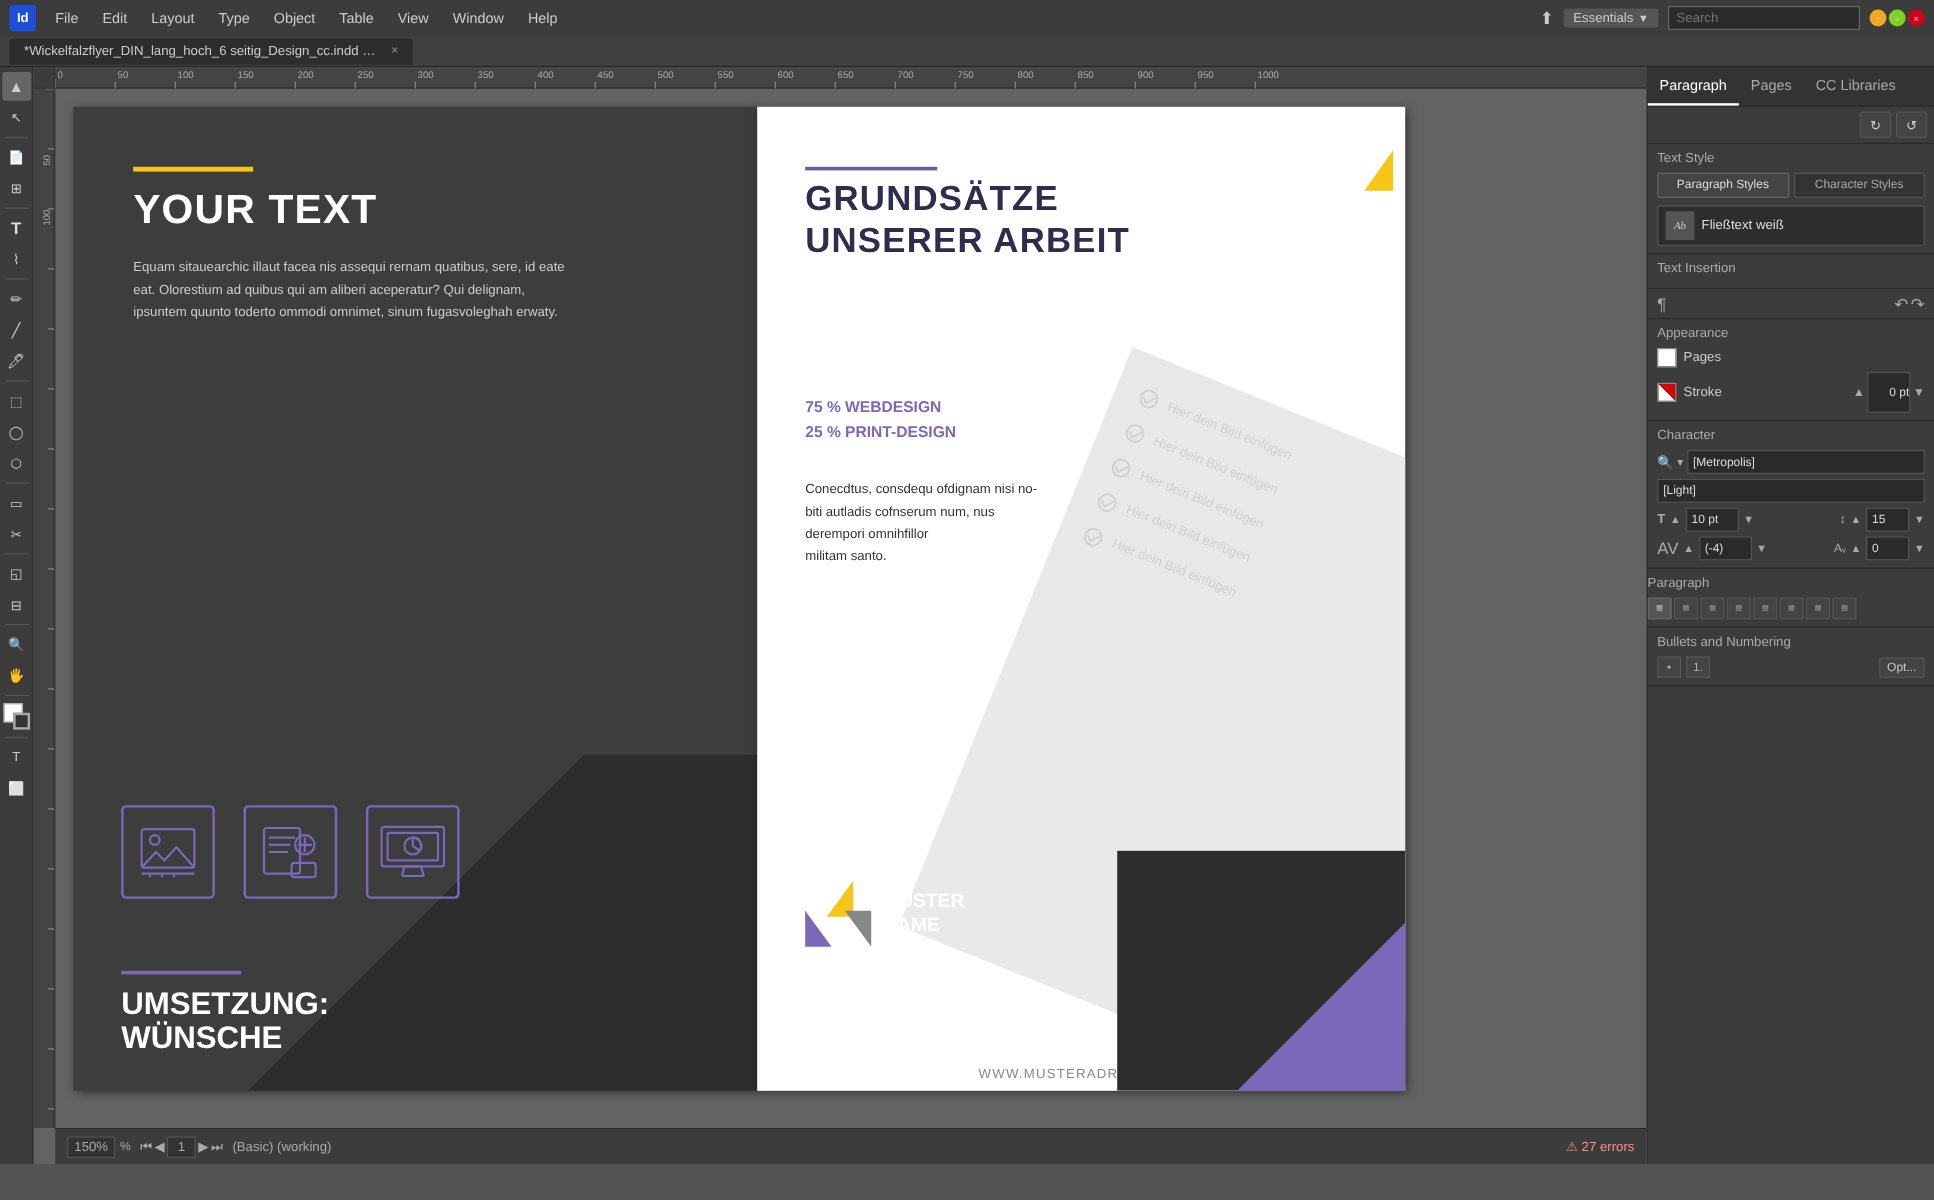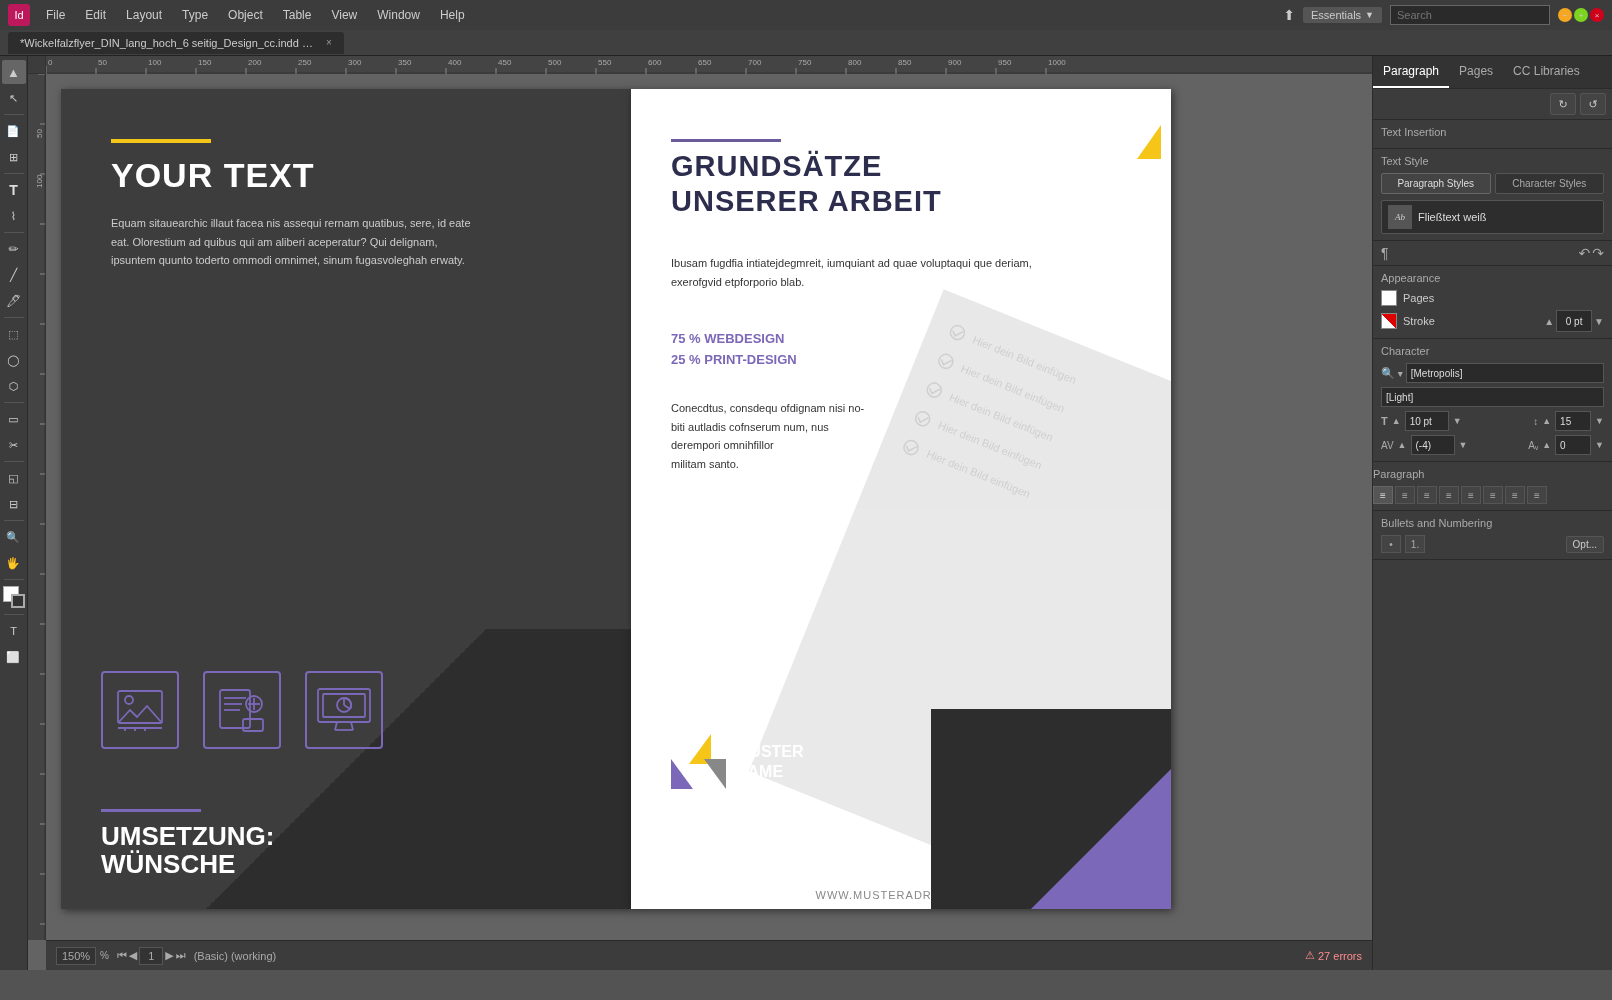"Id" div { background: #be185d -> #1d4ed8; font-weight: normal -> bold }
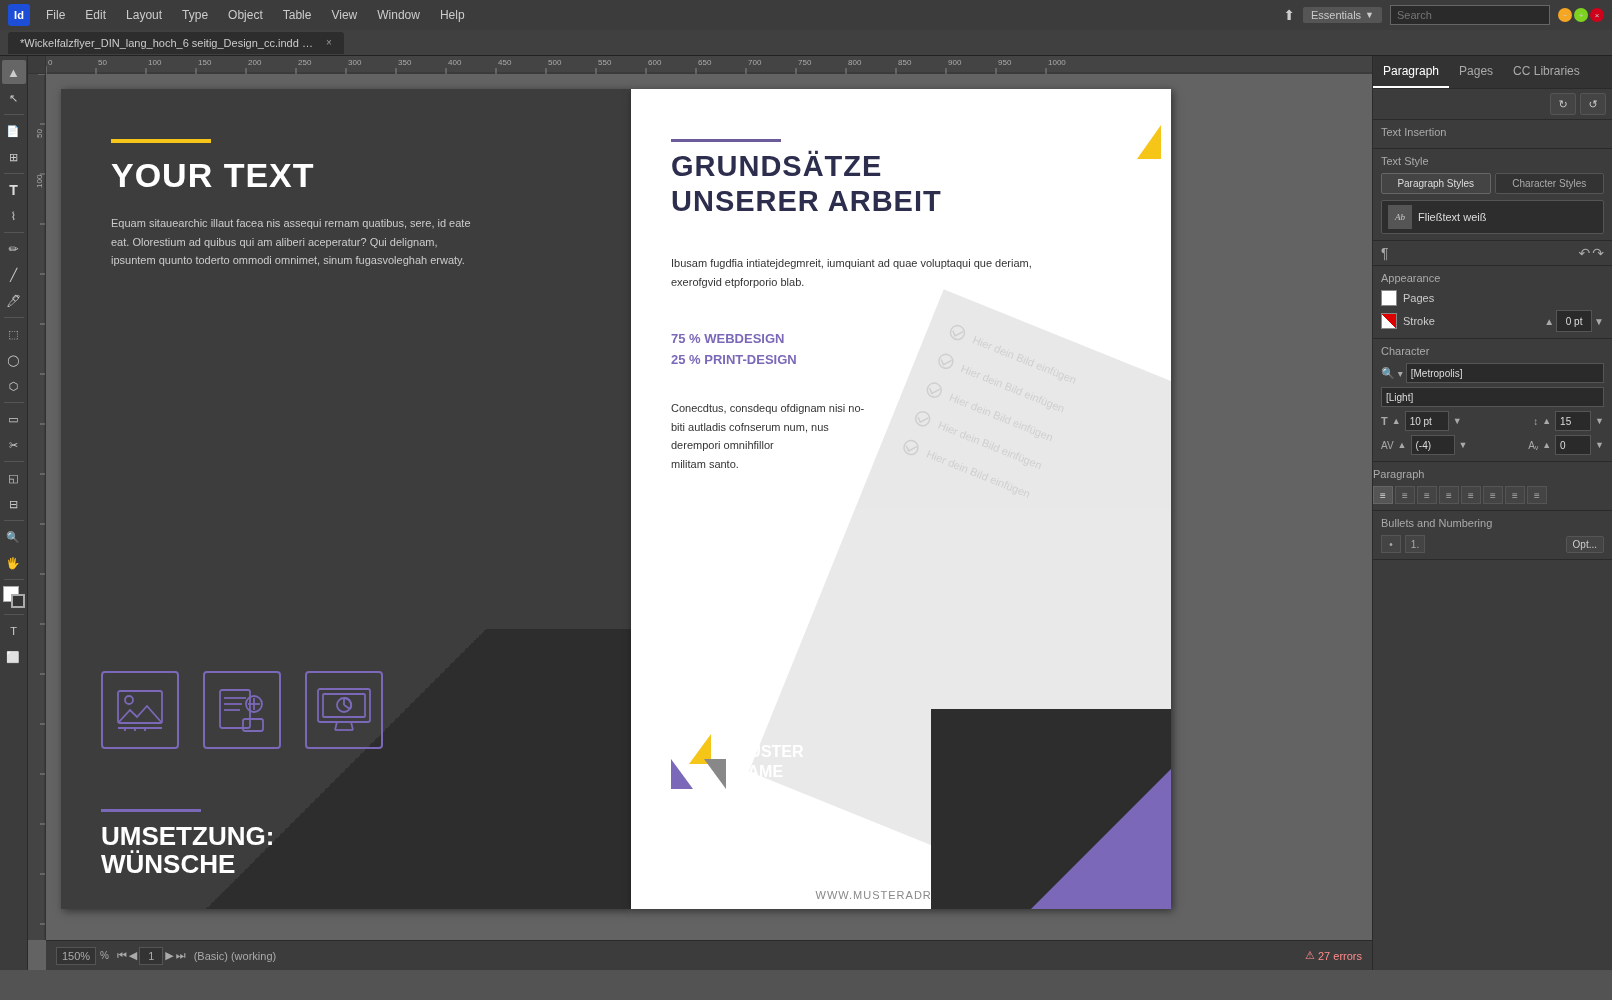"Text Insertion" div.panel-section { order: before "Text Style" -> after "Text Style" }
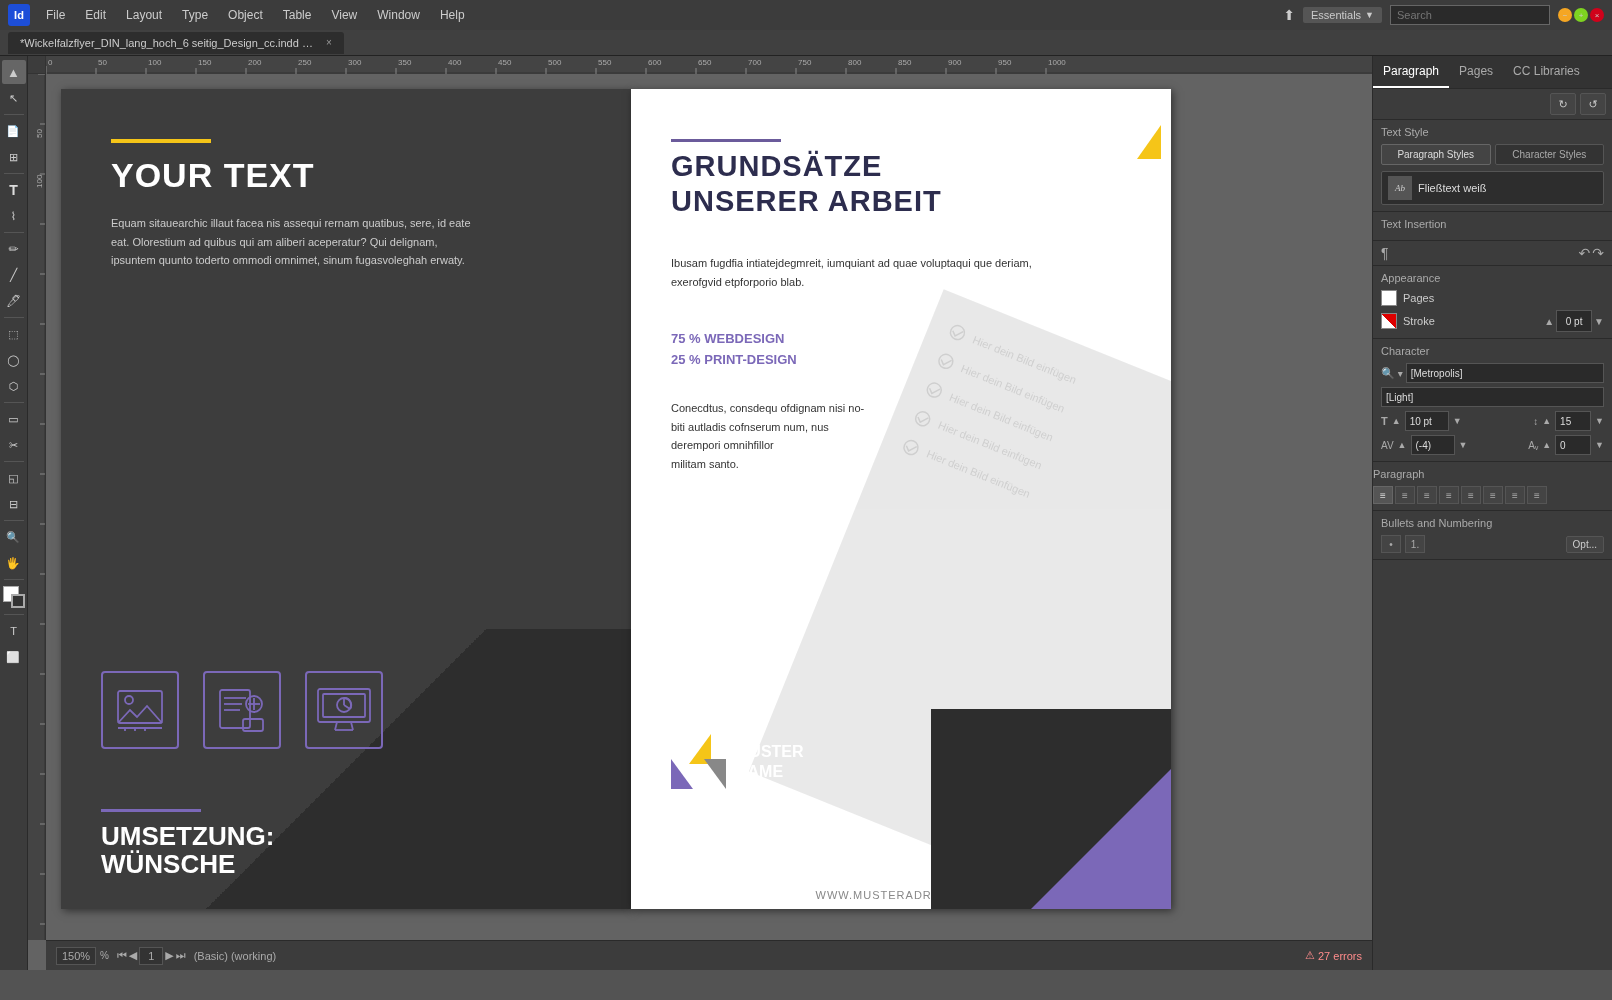"Ibusam fugdfia intiatejdegmreit," div { html: <div> <div>Ibusam fugdfia intiatejdegmreit, iumquiant ad quae voluptaqui que deriam, exerofgvid etpforporio blab.</div> </div> -> none }
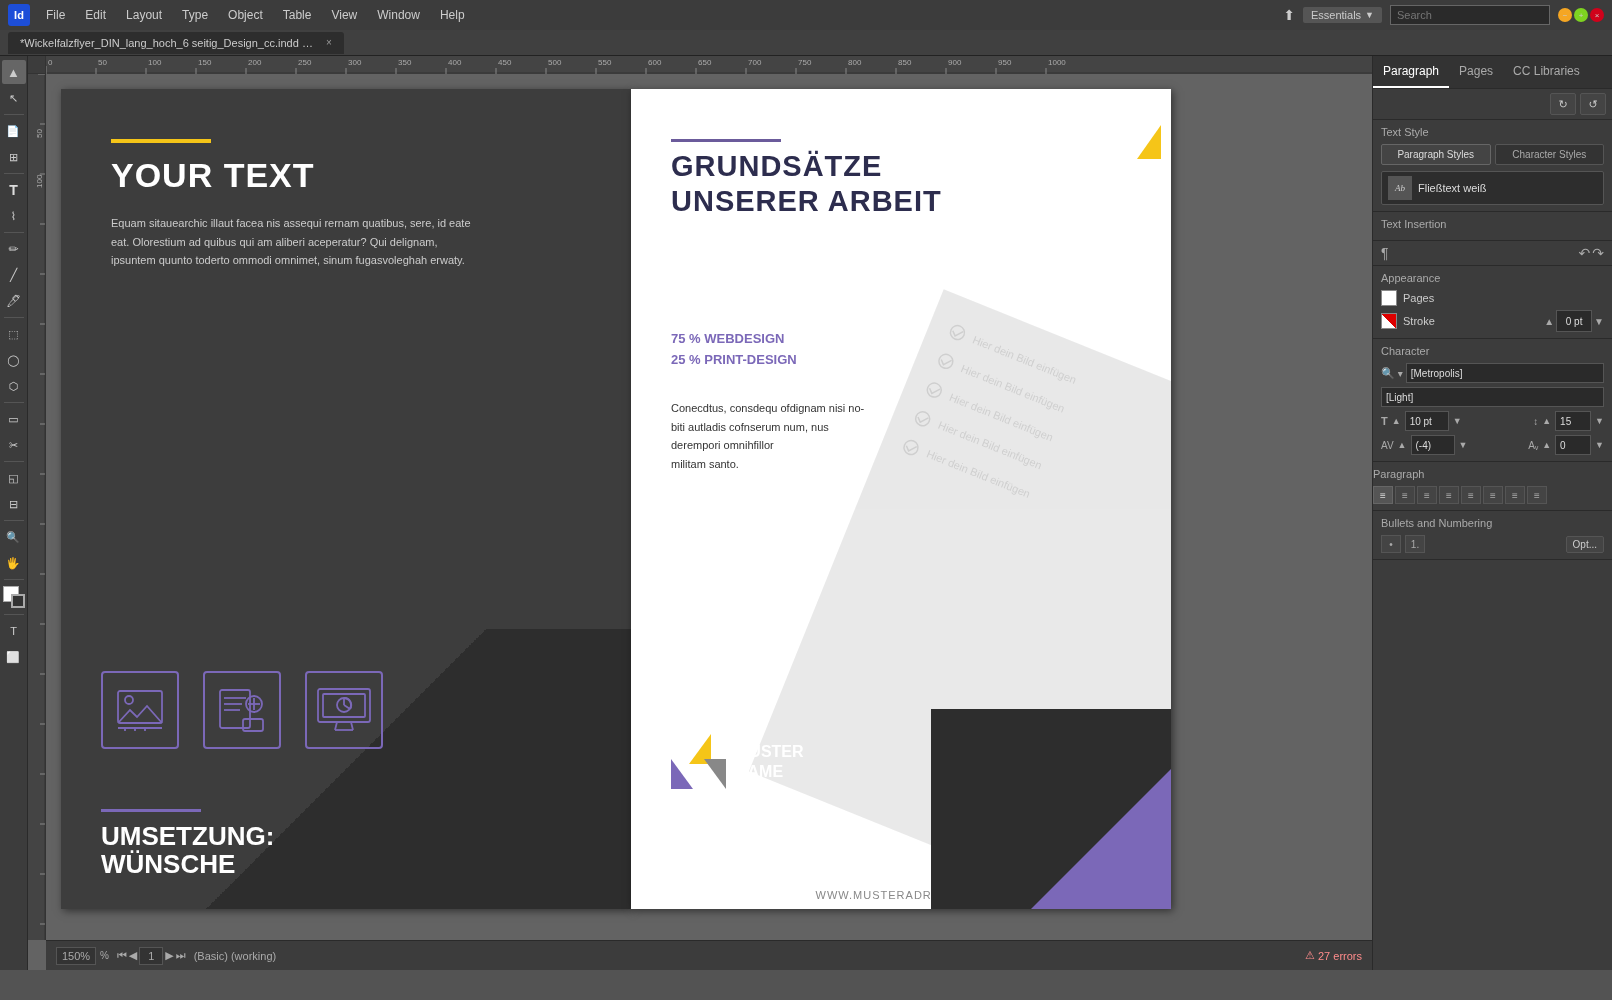"0 pt" input { height: 22px -> 34px; text-align: center -> right }
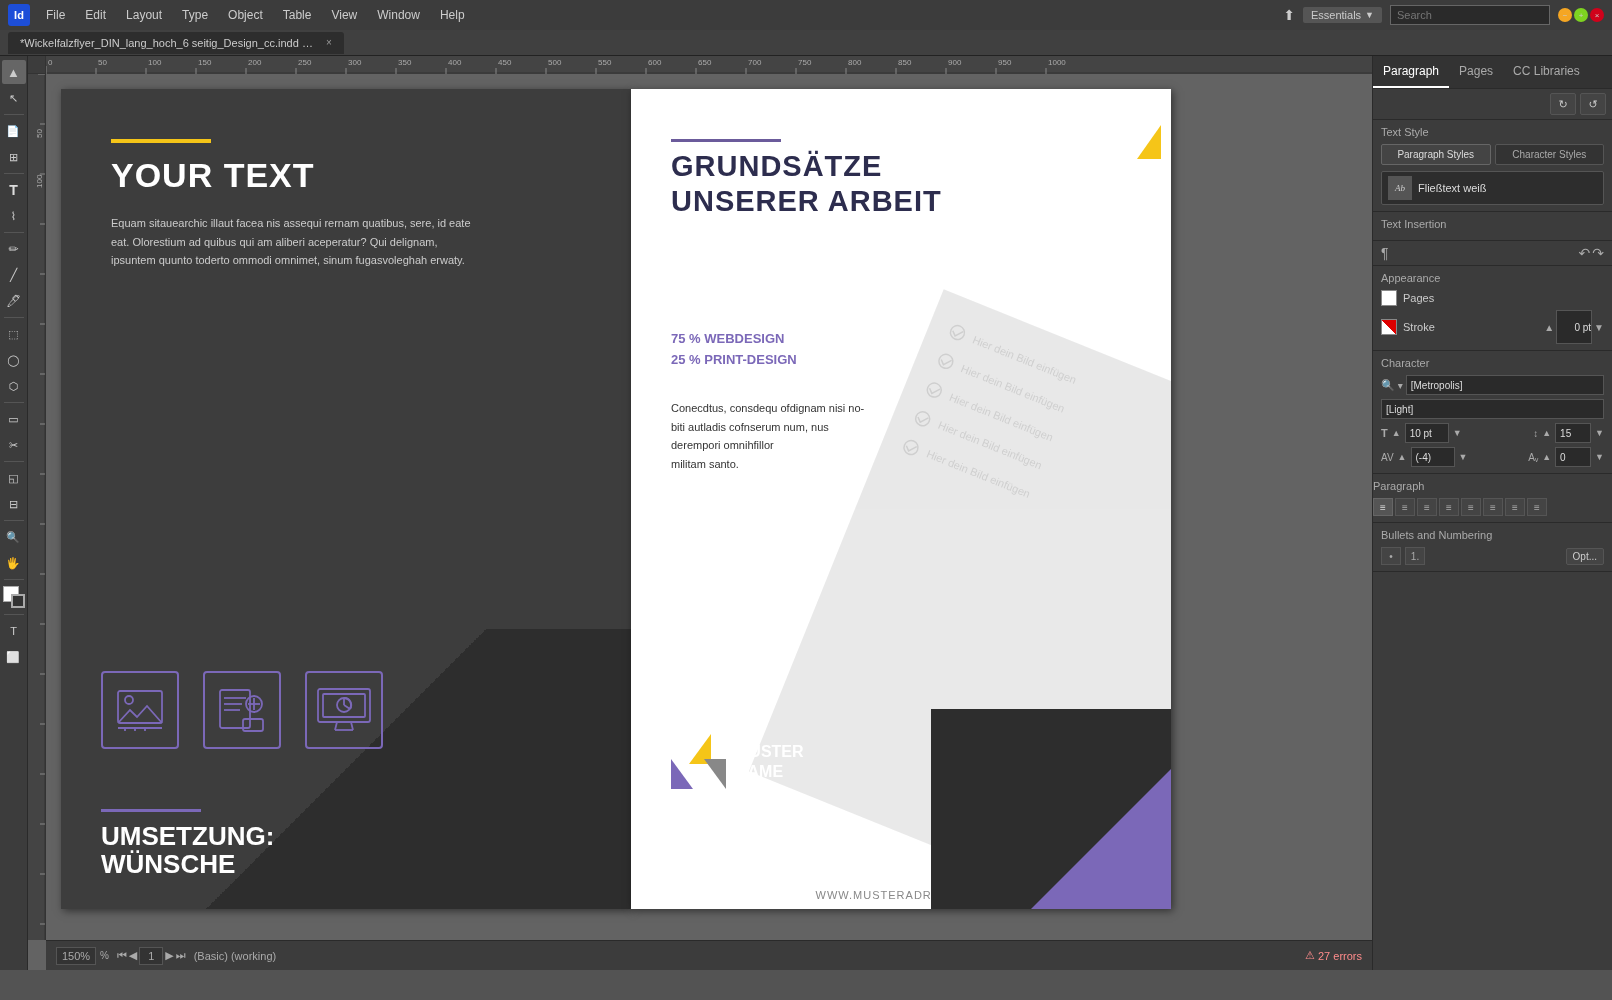"AV" span { font-size: 10px -> 14px }
